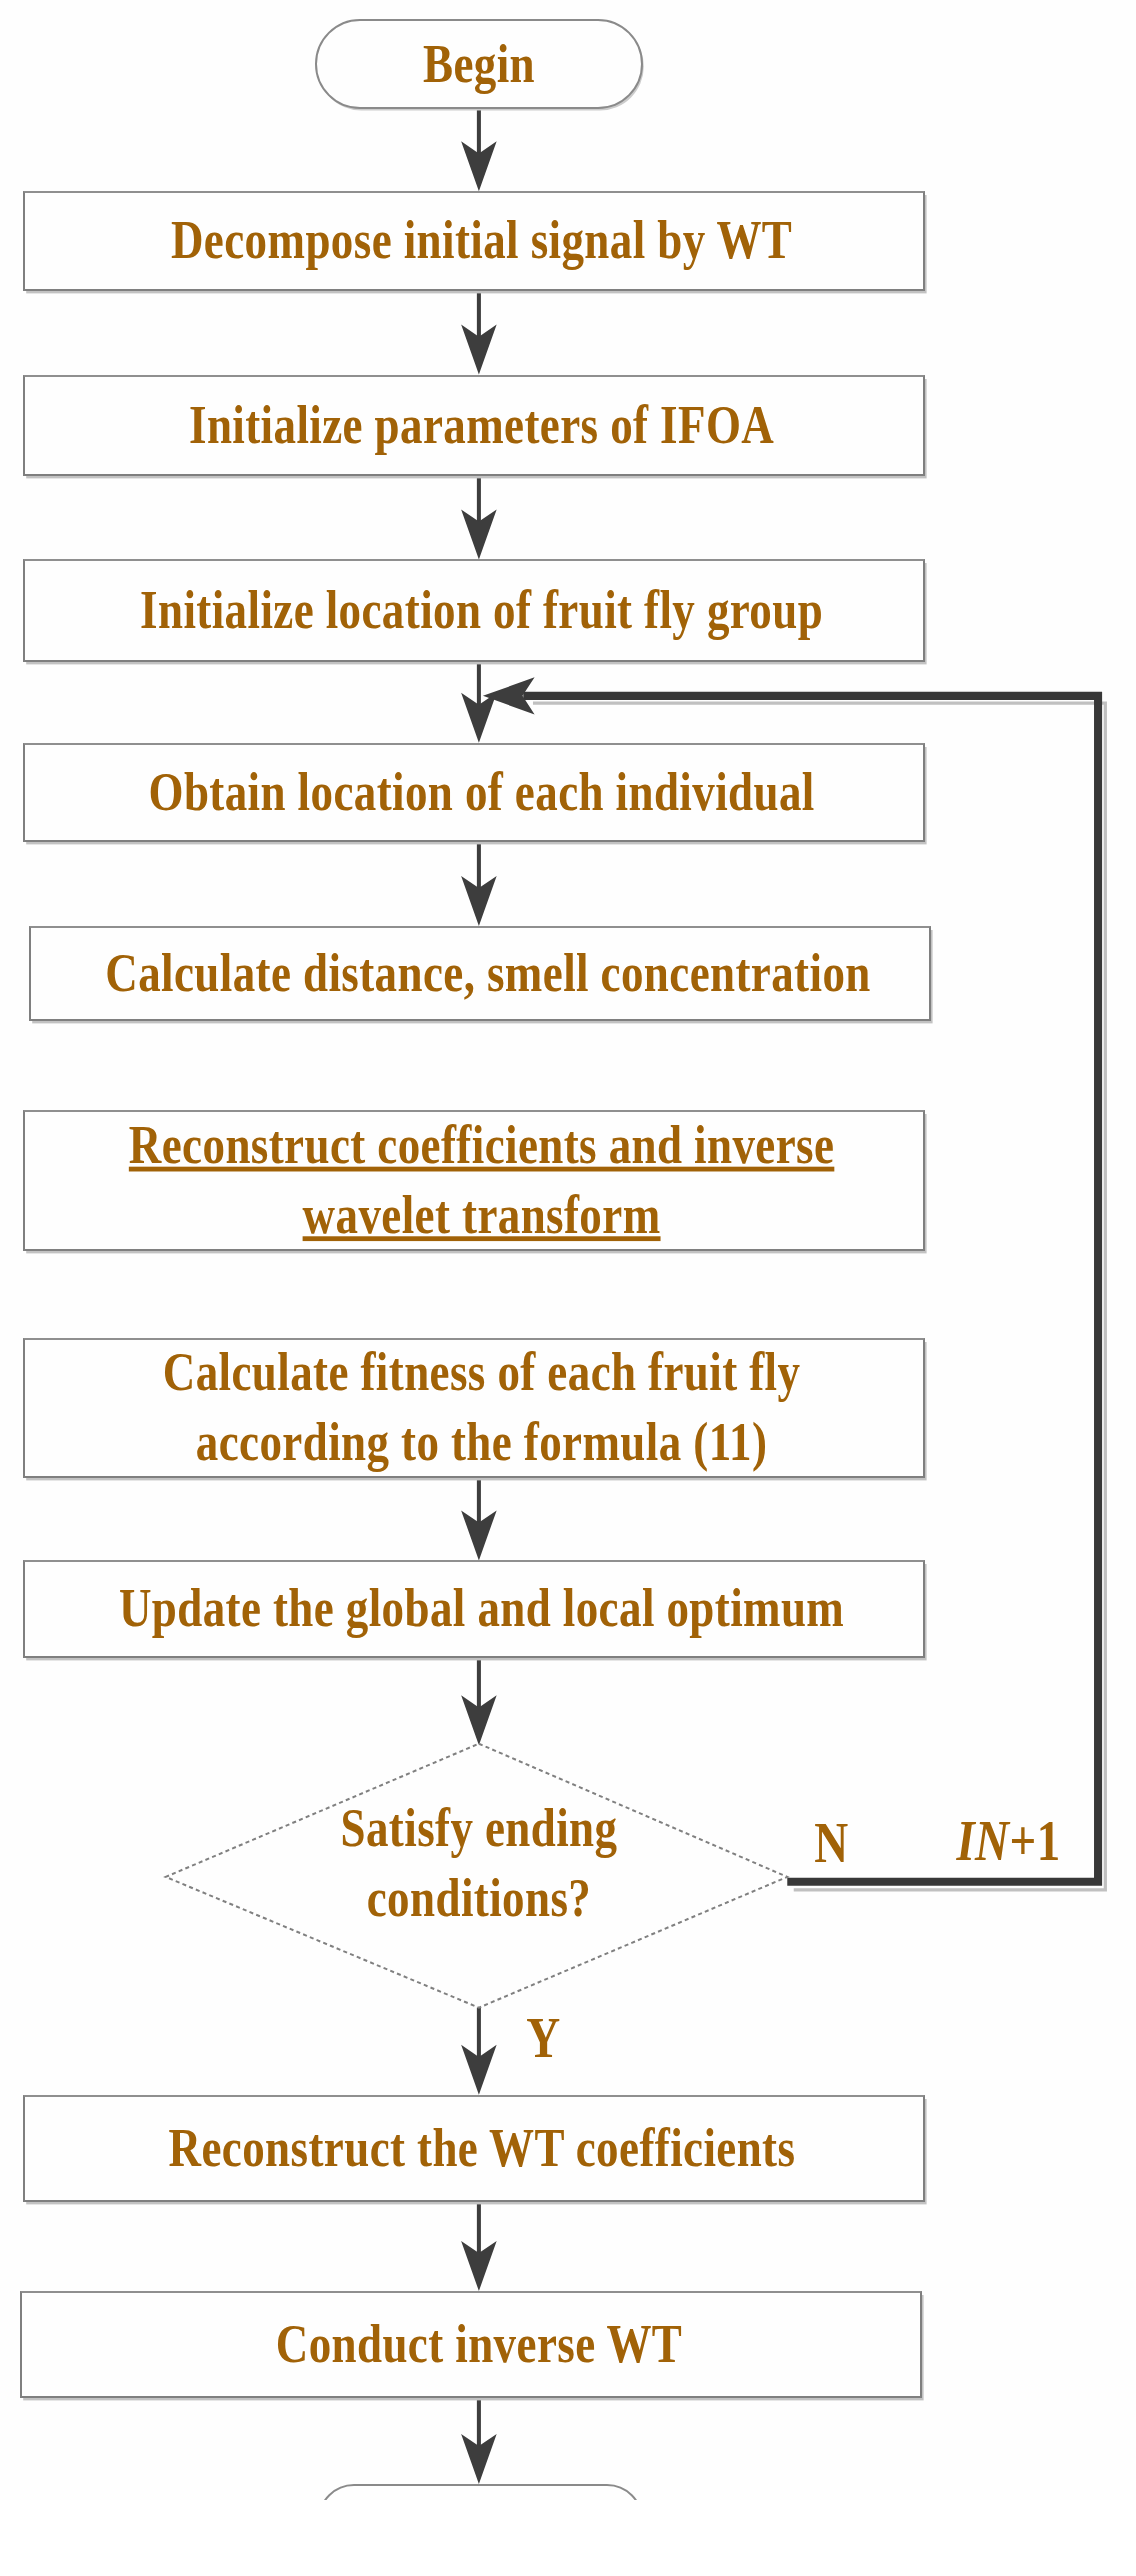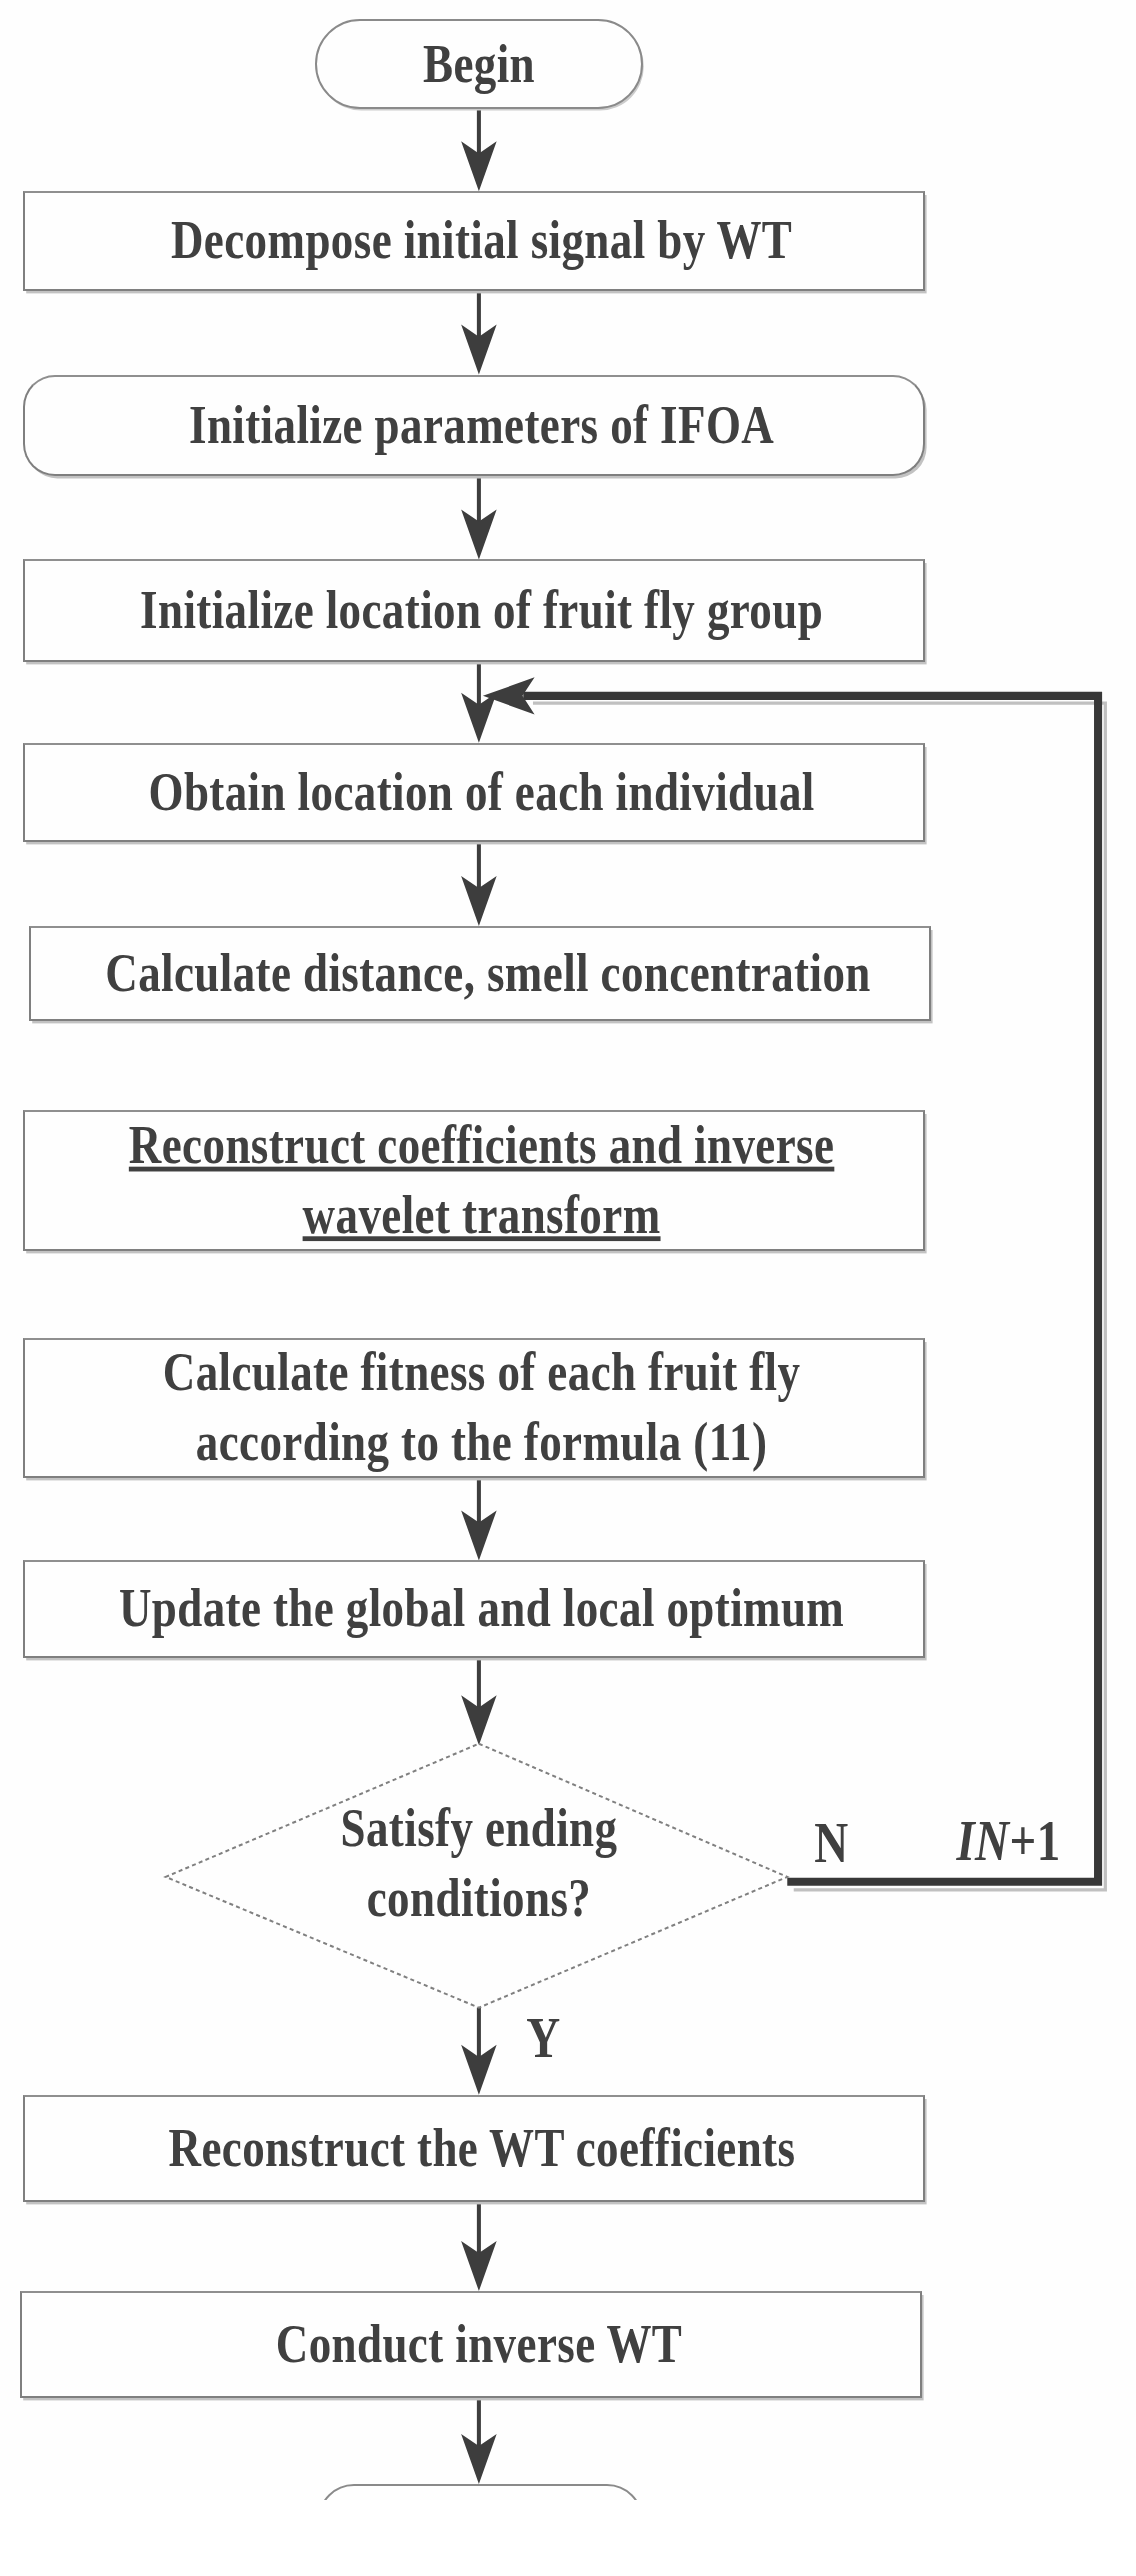"Begin" .canvas { color: #404040 -> #a16207 }
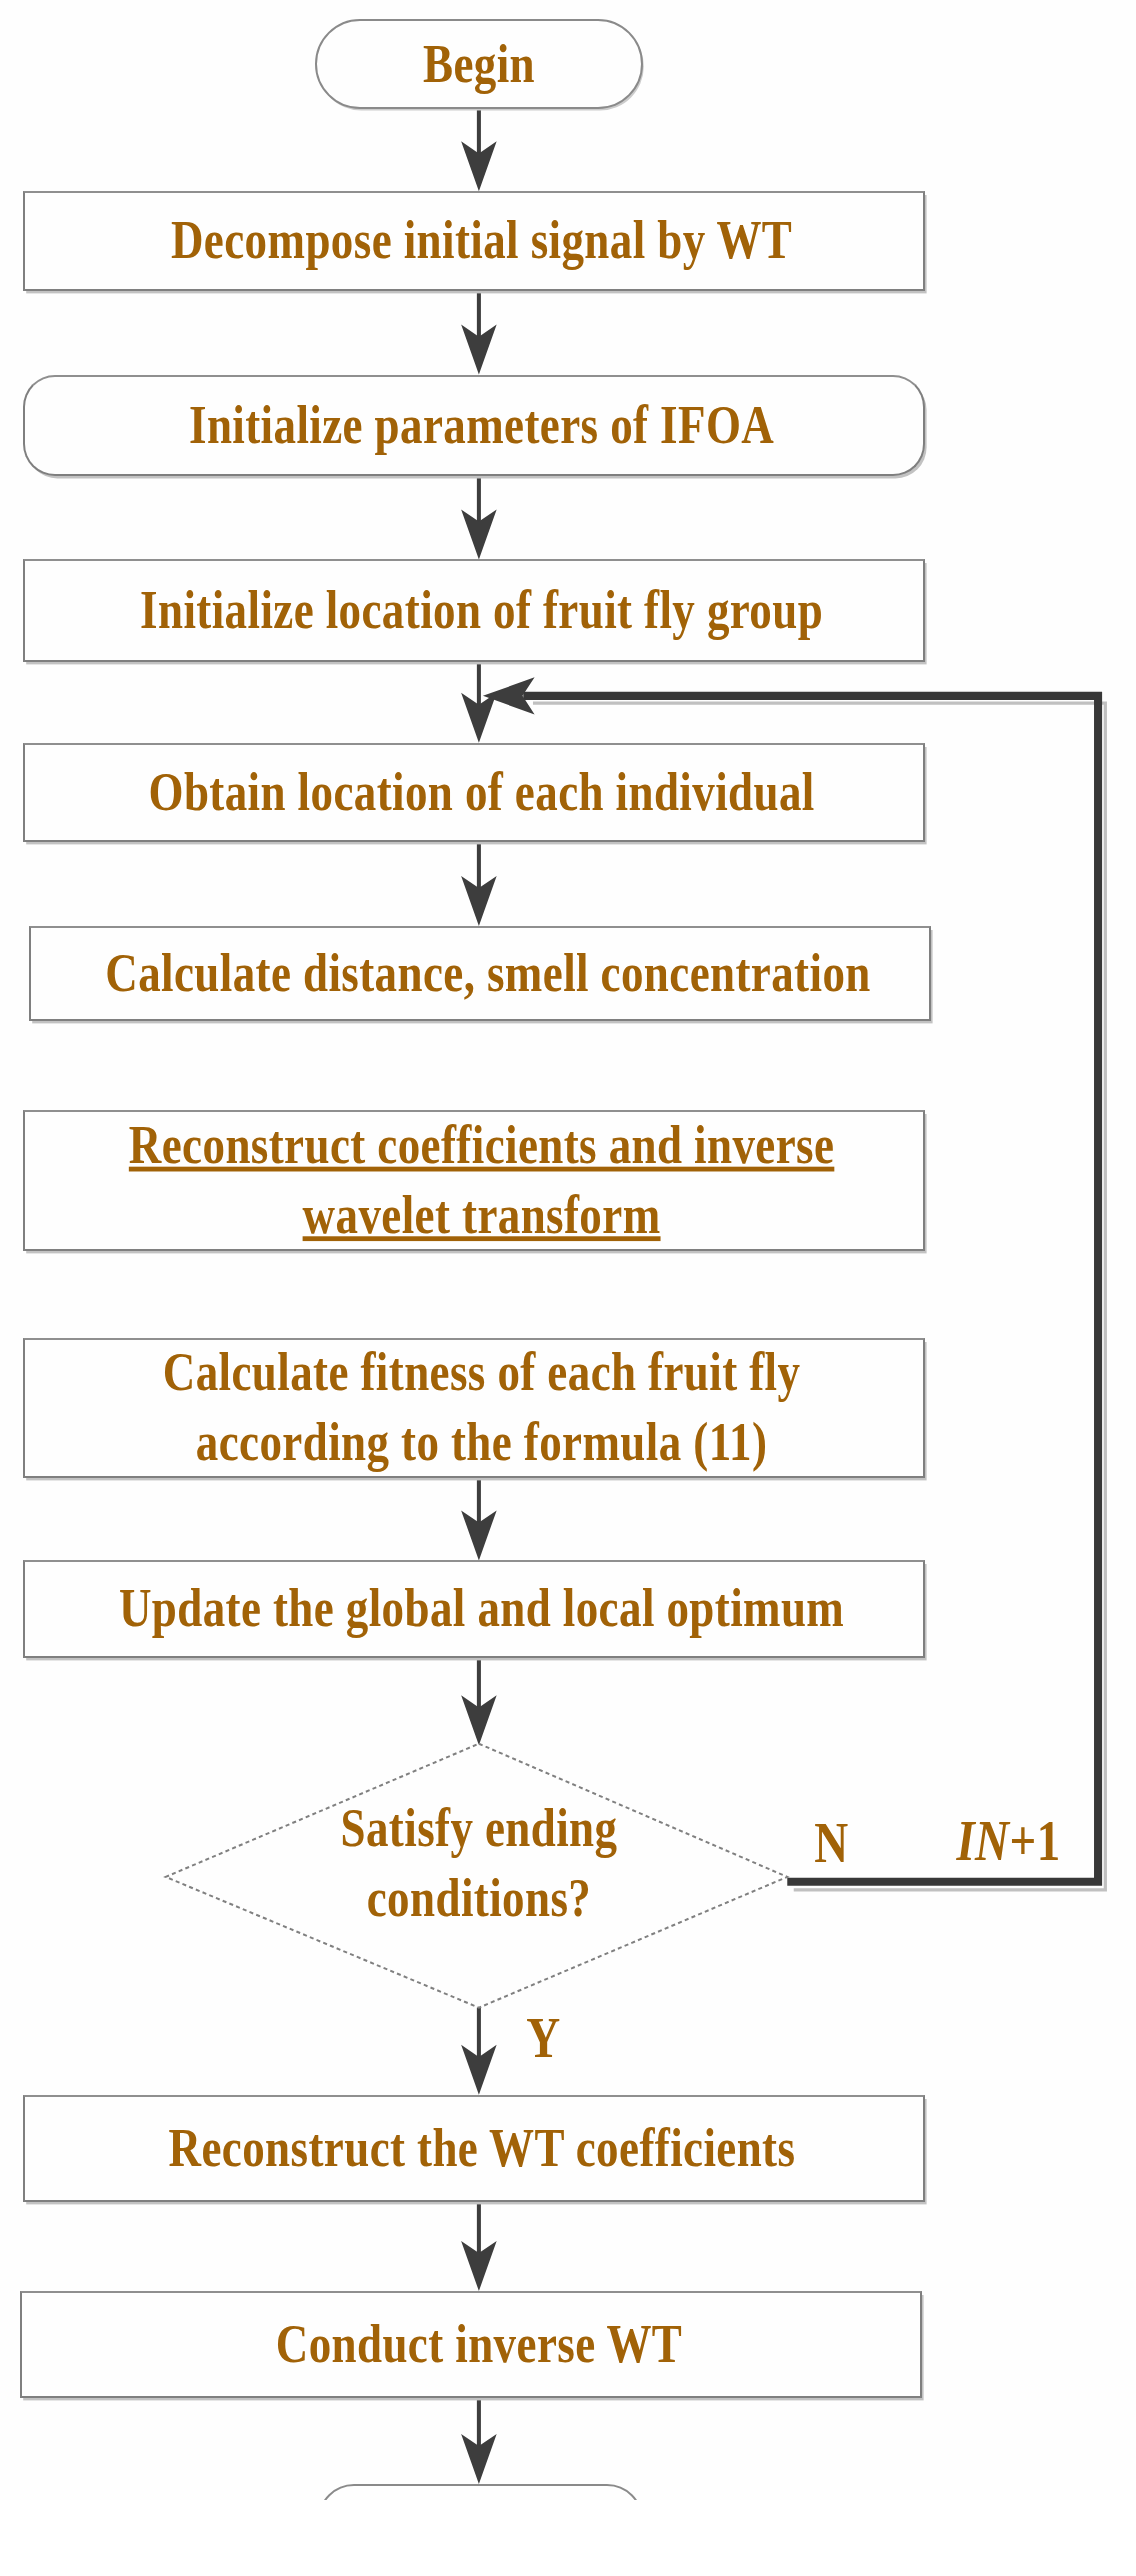"Initialize parameters of IFOA" div.node { border-radius: 32px -> none }
